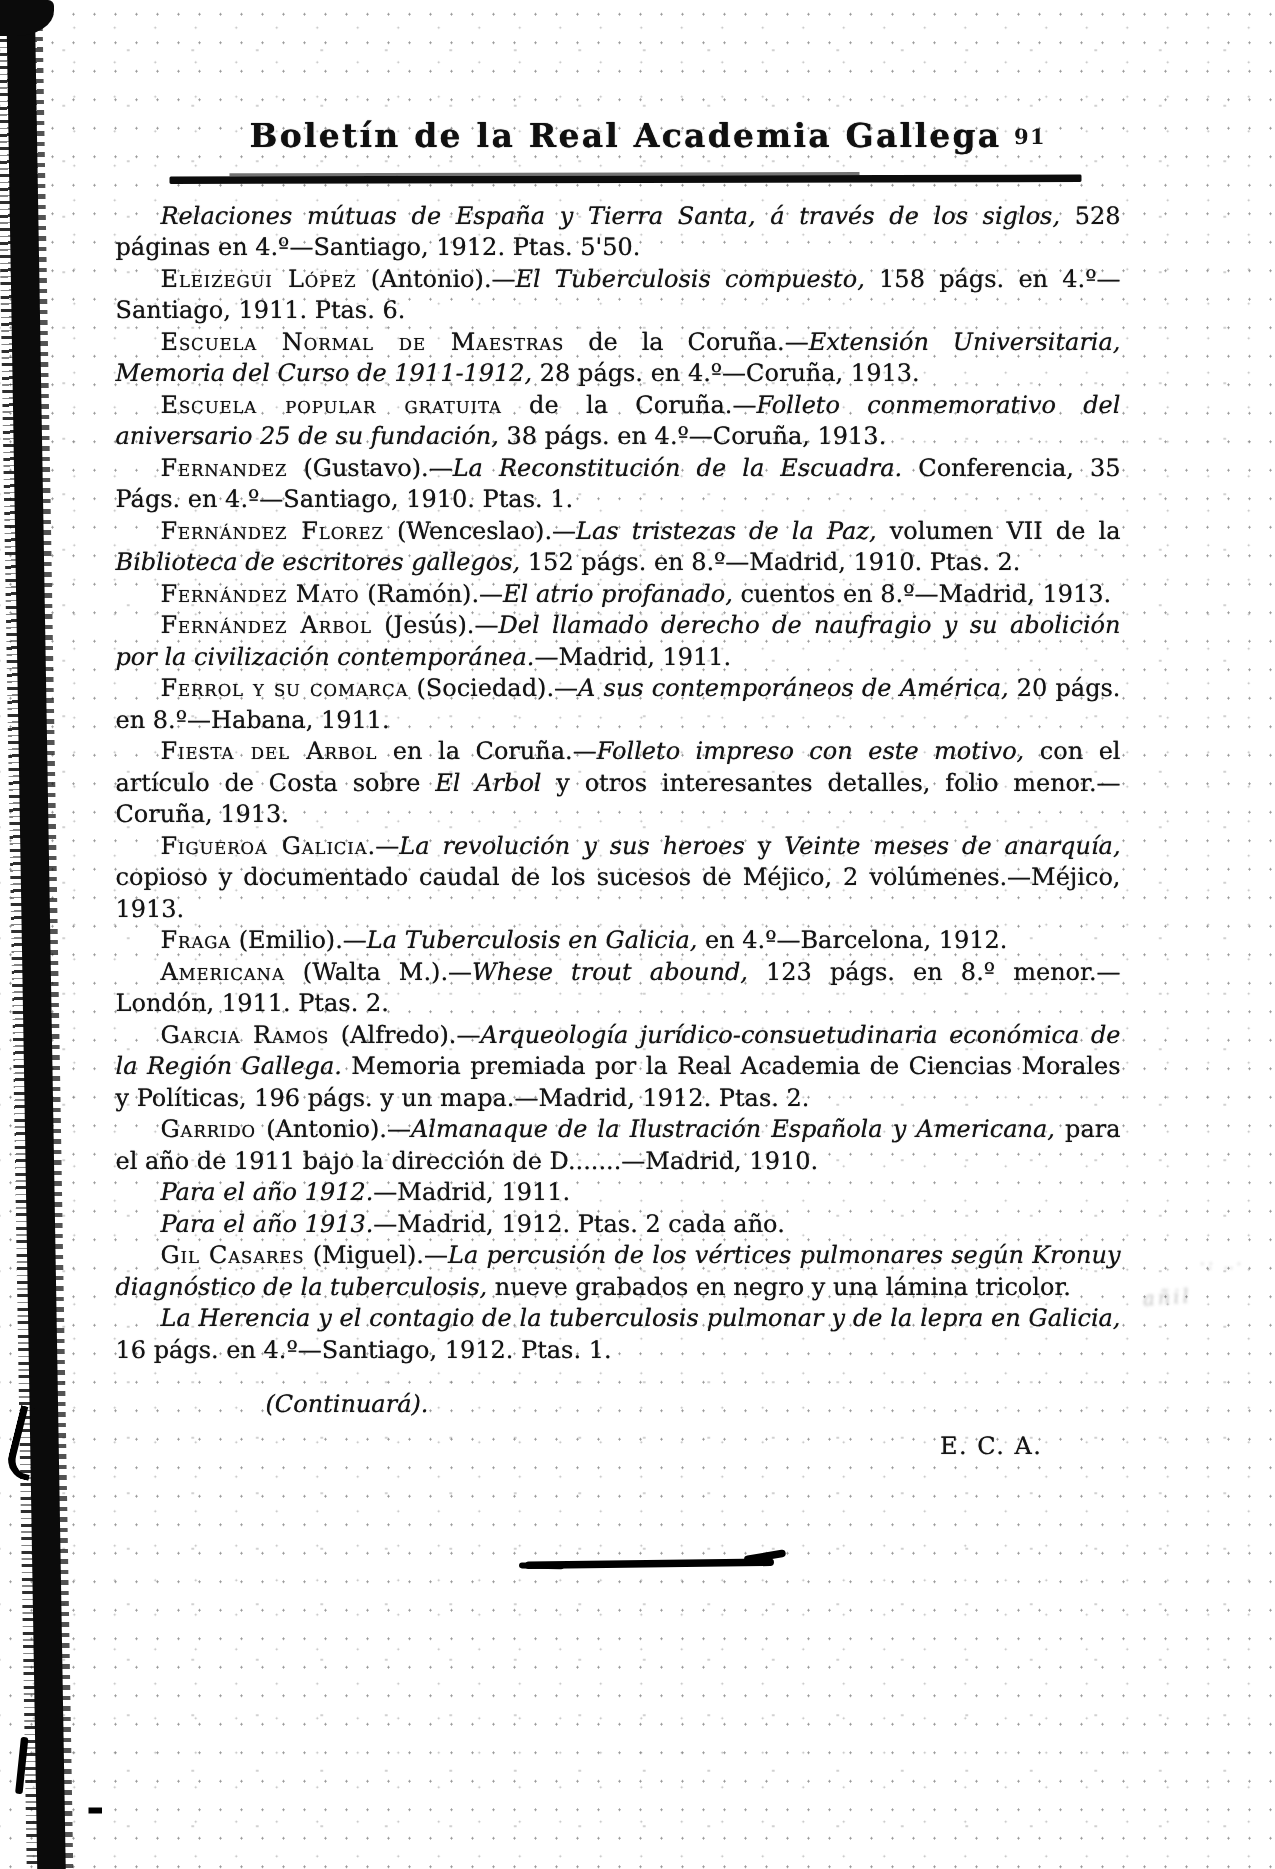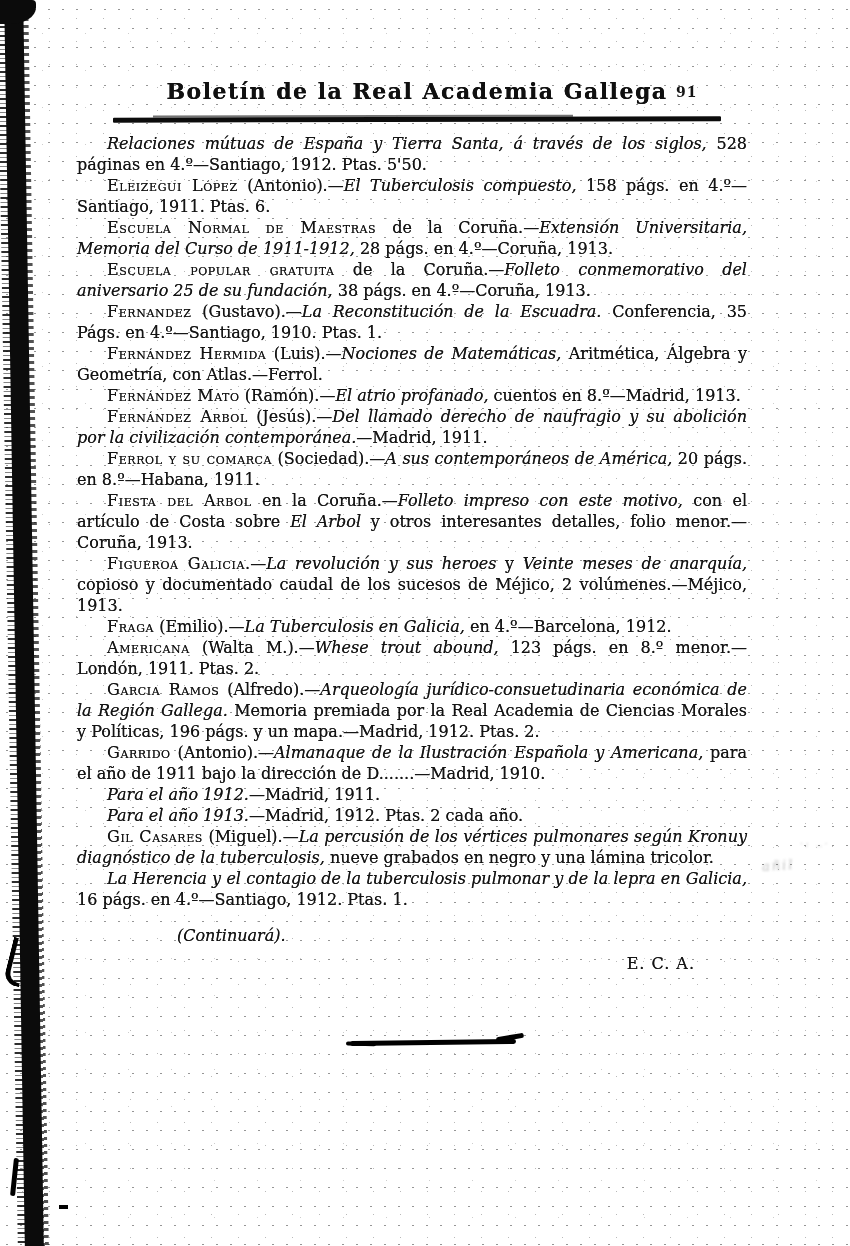"Fernández Florez (Wenceslao).—Las" p.entry { html: none -> <p><span>Fernández Florez</span><span> (Wenceslao).—</span><span>Las tristezas de la Paz,</span><span> volumen VII de la </span><span>Biblioteca de escritores gallegos,</span><span> 152 págs. en 8.º—Madrid, 1910. Ptas. 2.</span></p> }
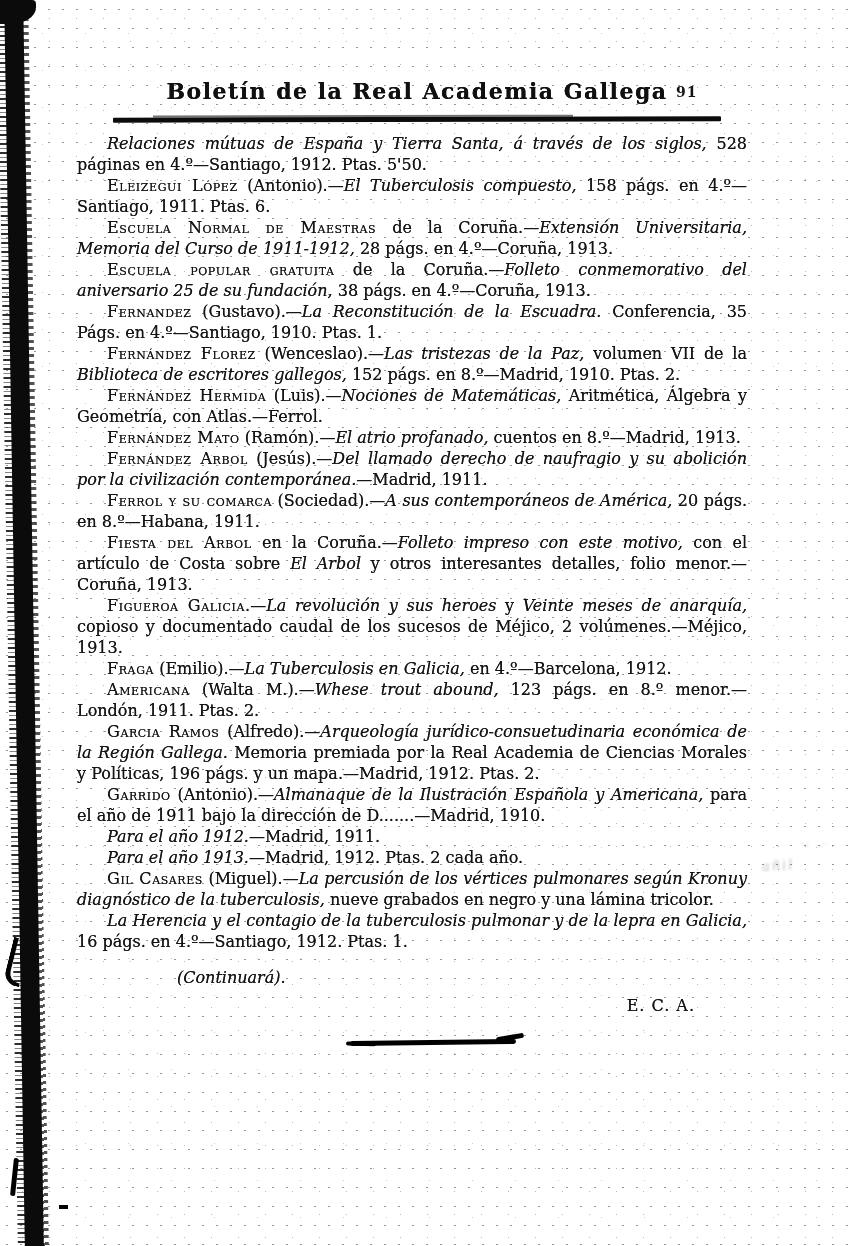"Fernández Hermida (Luis).—Nociones de" p.entry { html: <p><span>Fernández Hermida</span><span> (Luis).—</span><span>Nociones de Matemáticas,</span><span> Aritmética, Álgebra y Geometría, con Atlas.—Ferrol.</span></p> -> none }
